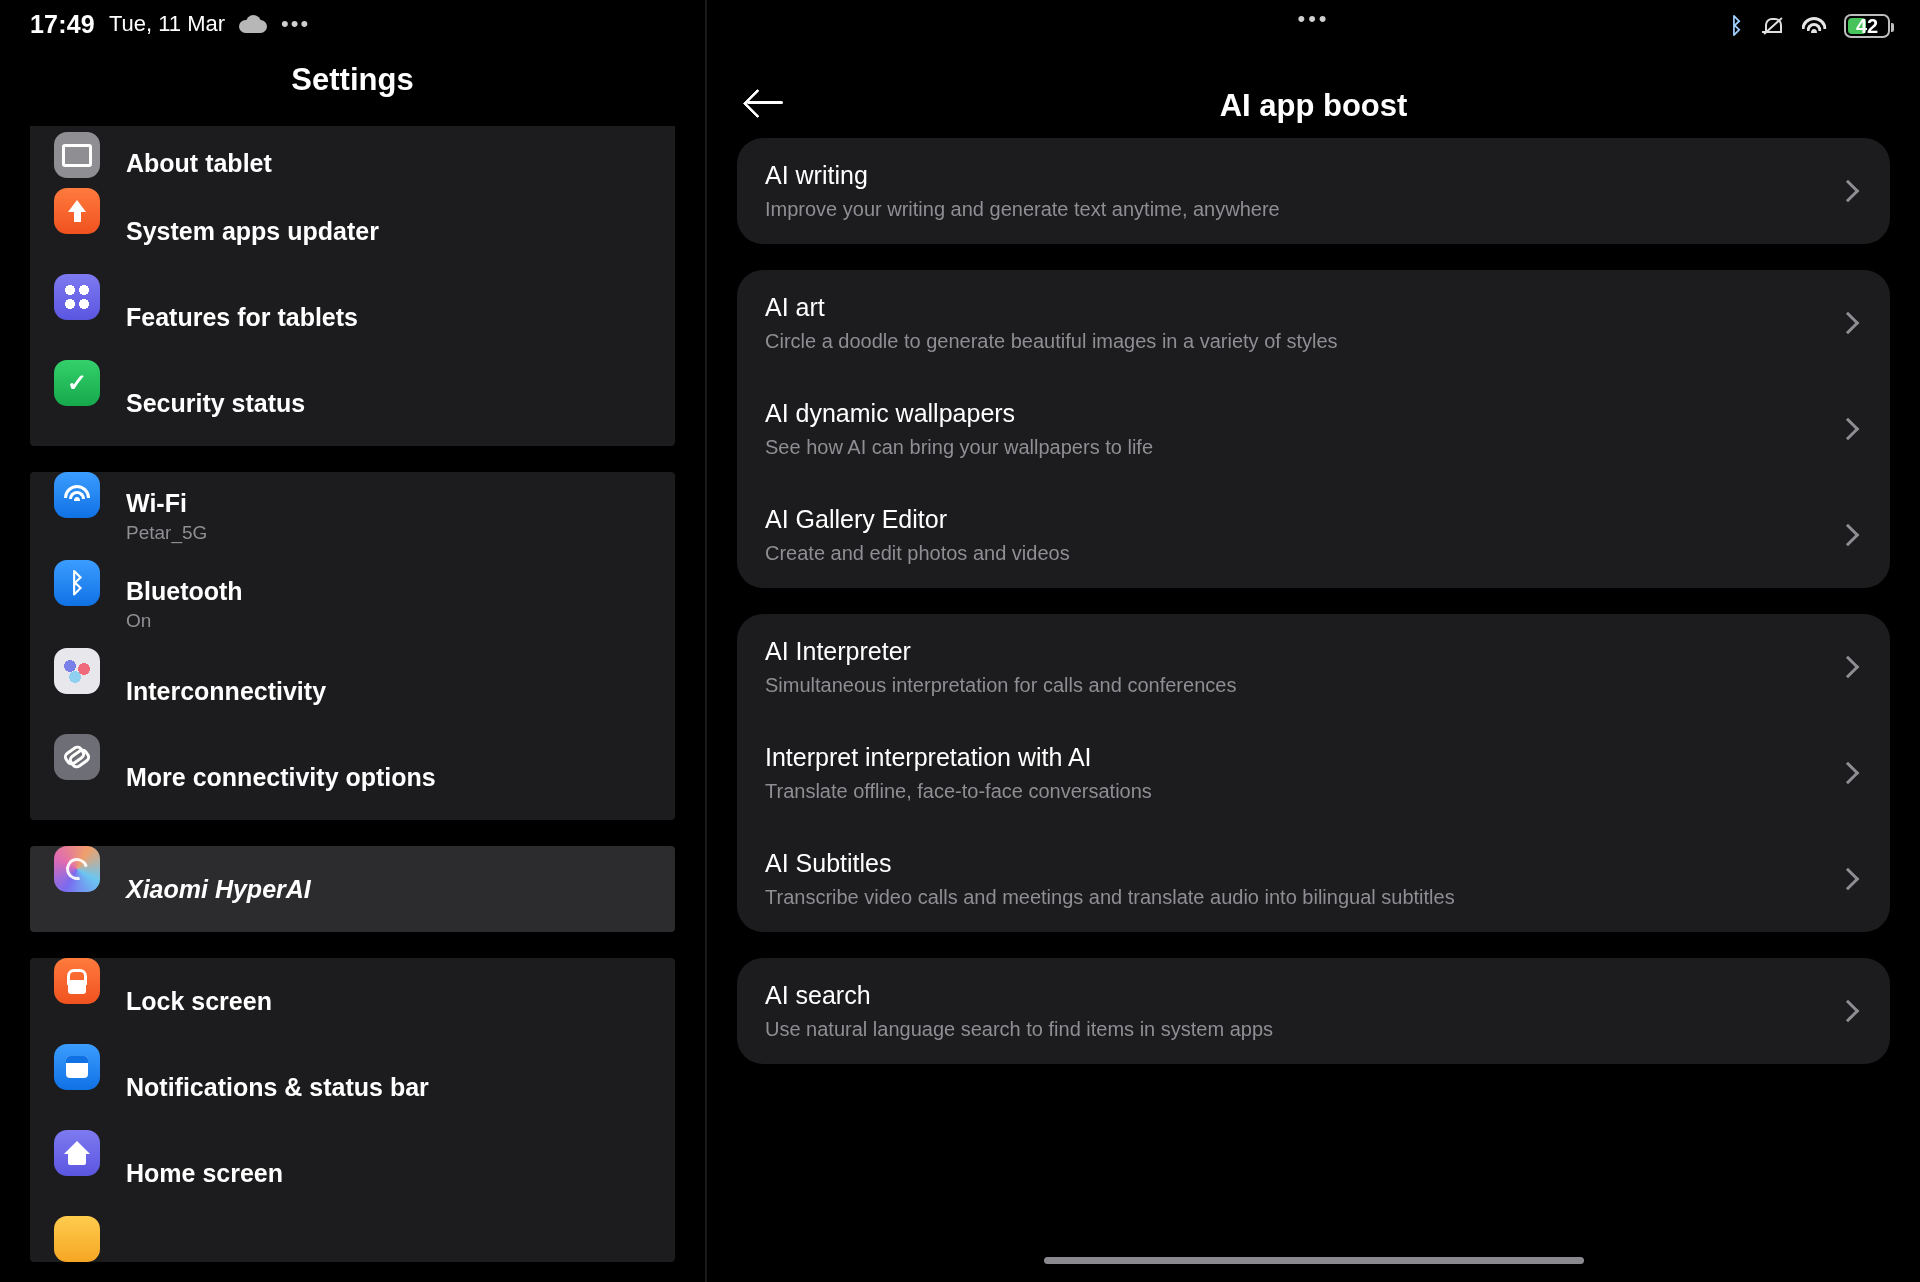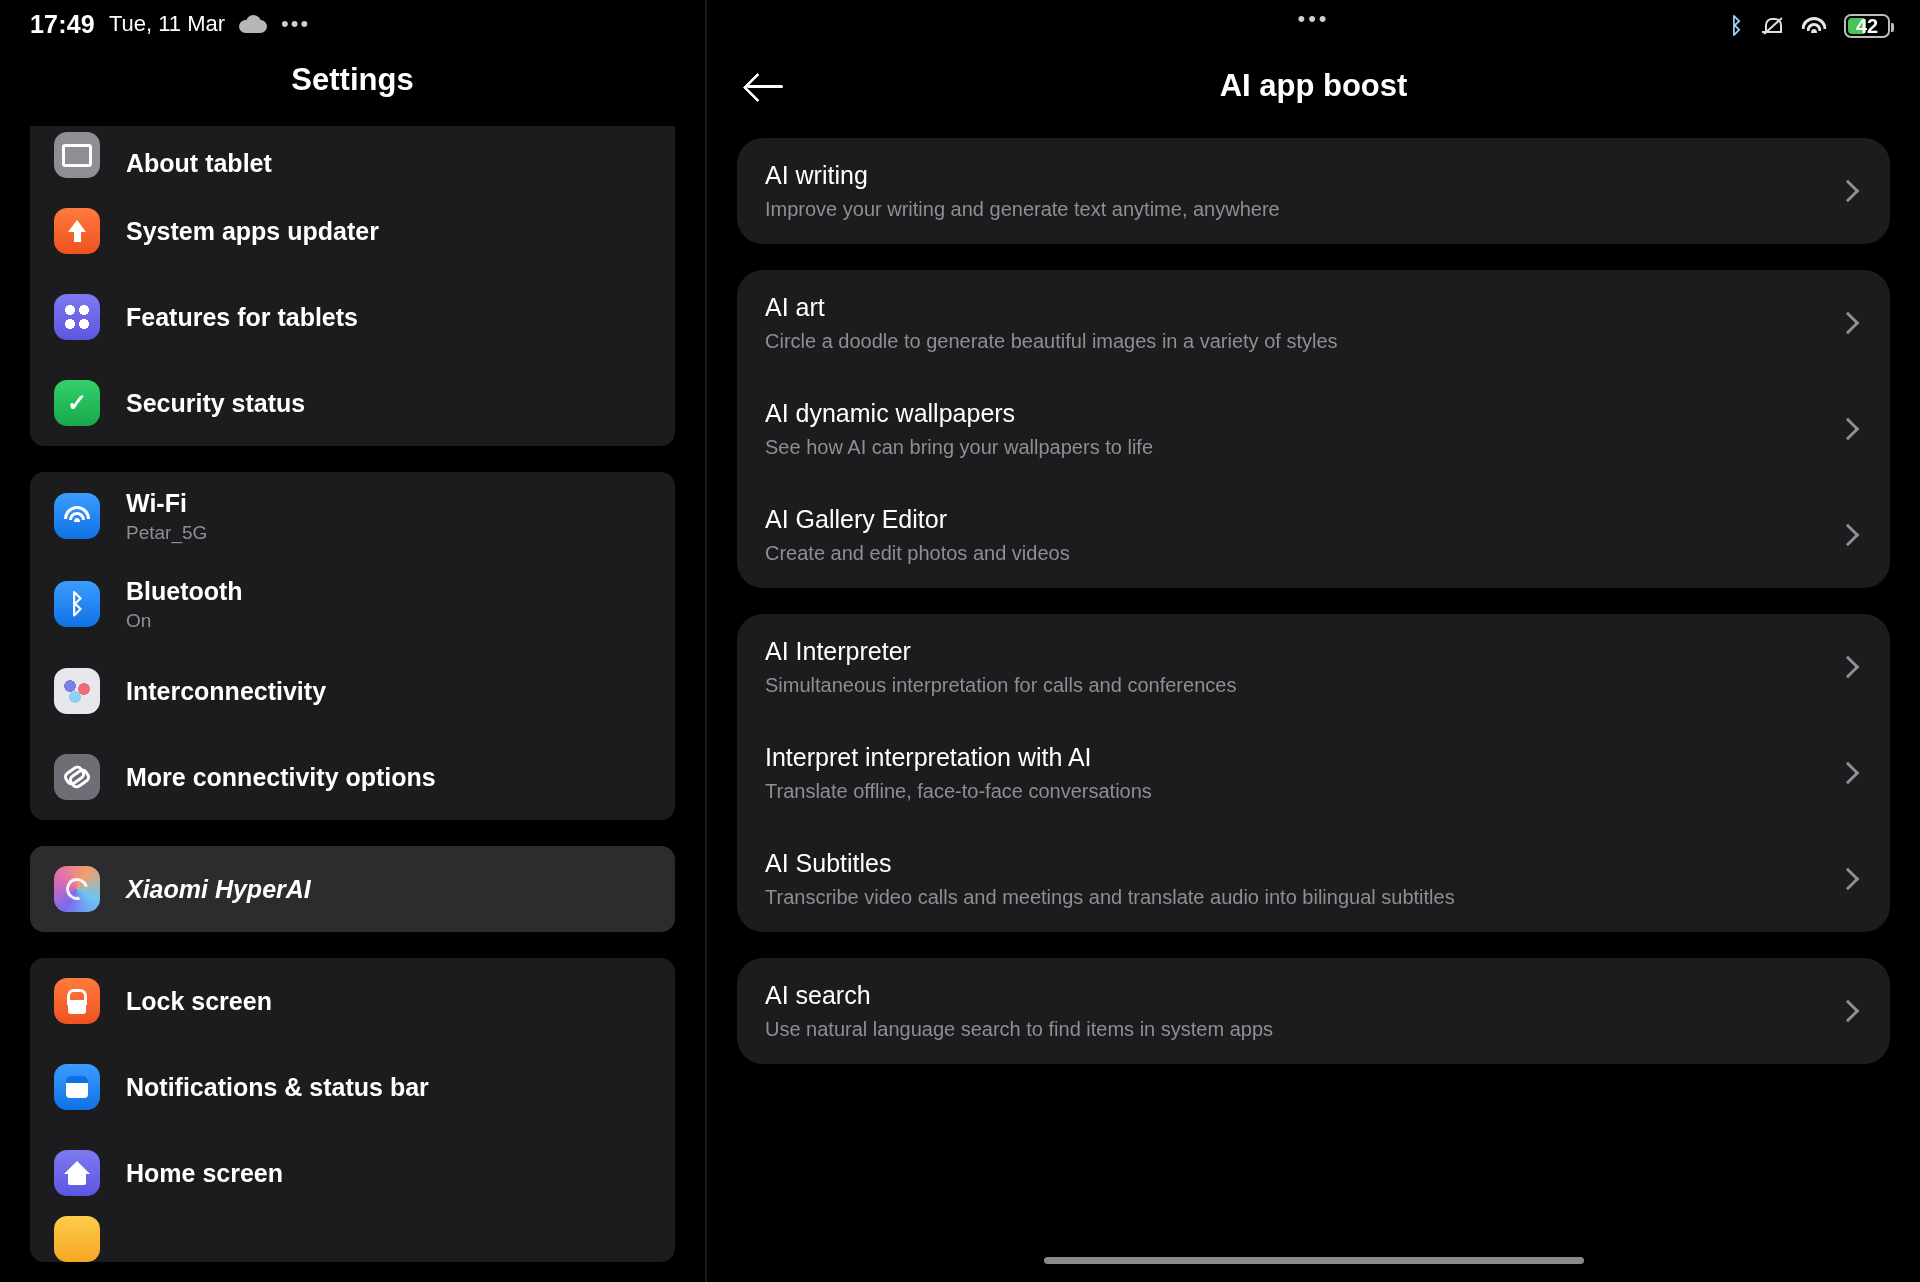"AI app boost" .right-header { align-items: center -> flex-end }
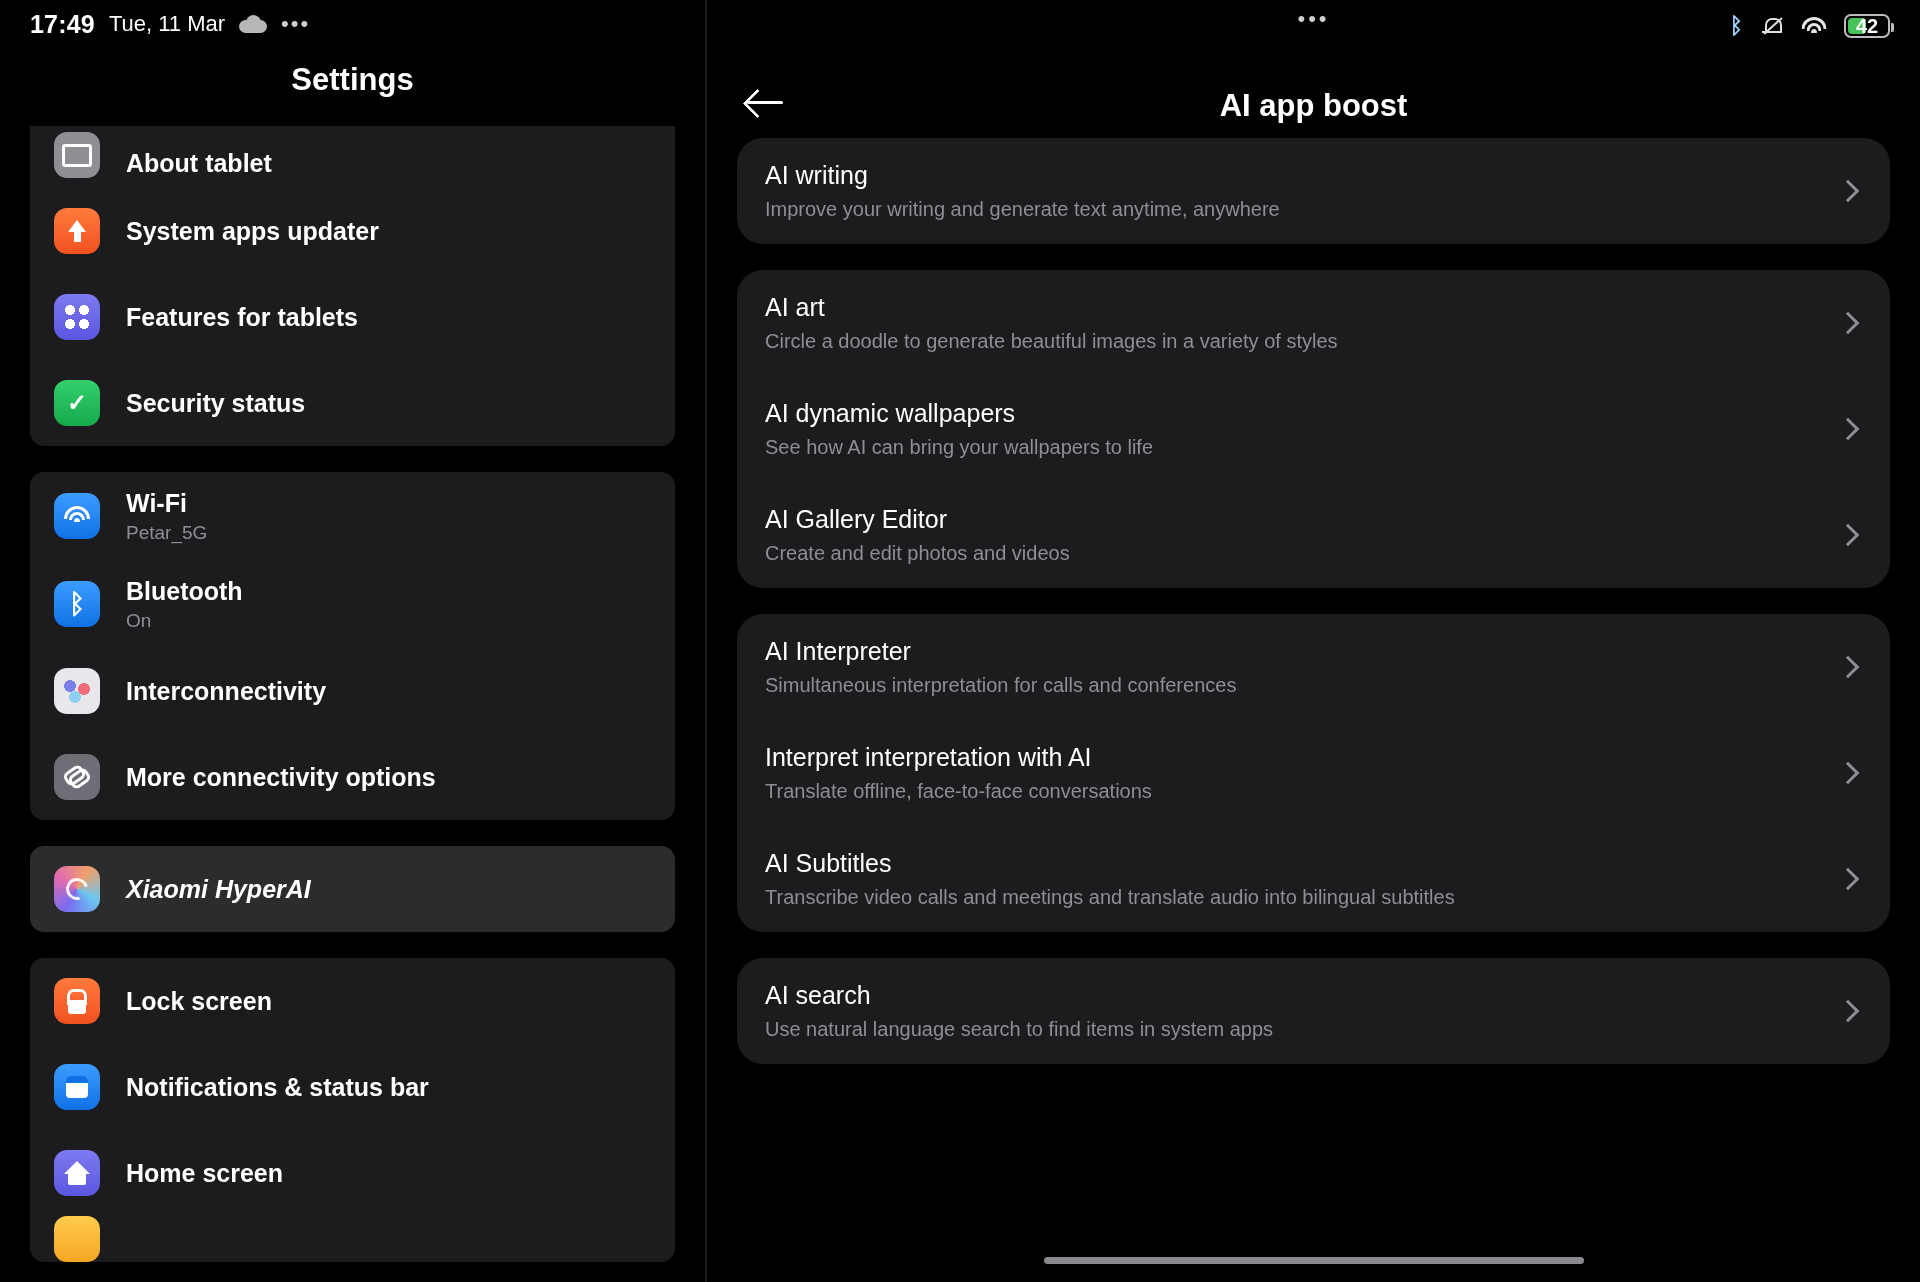"System apps updater" .row { align-items: center -> none }
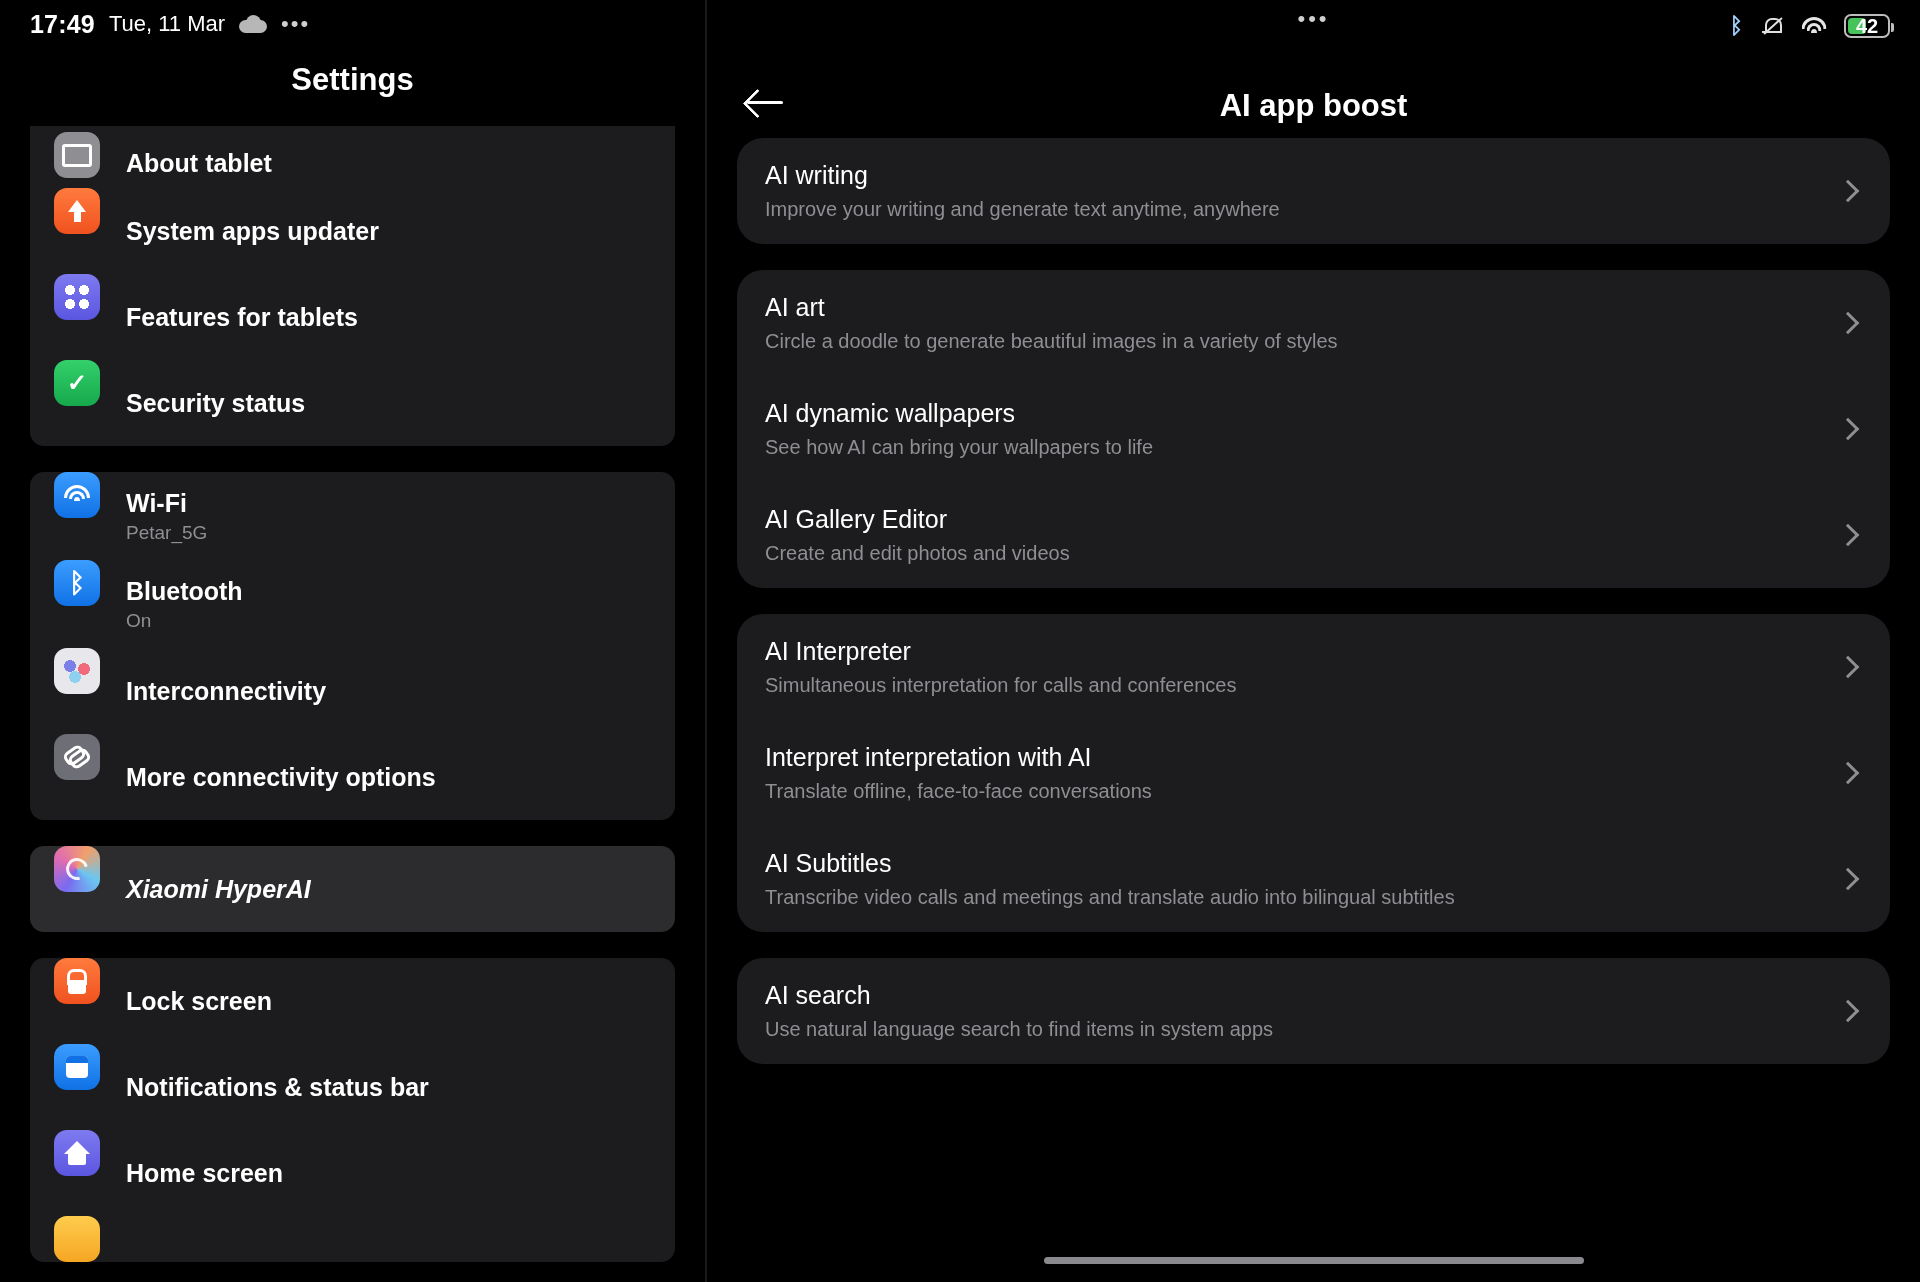"Wi-Fi" .group { border-radius: 14px -> 4px }
